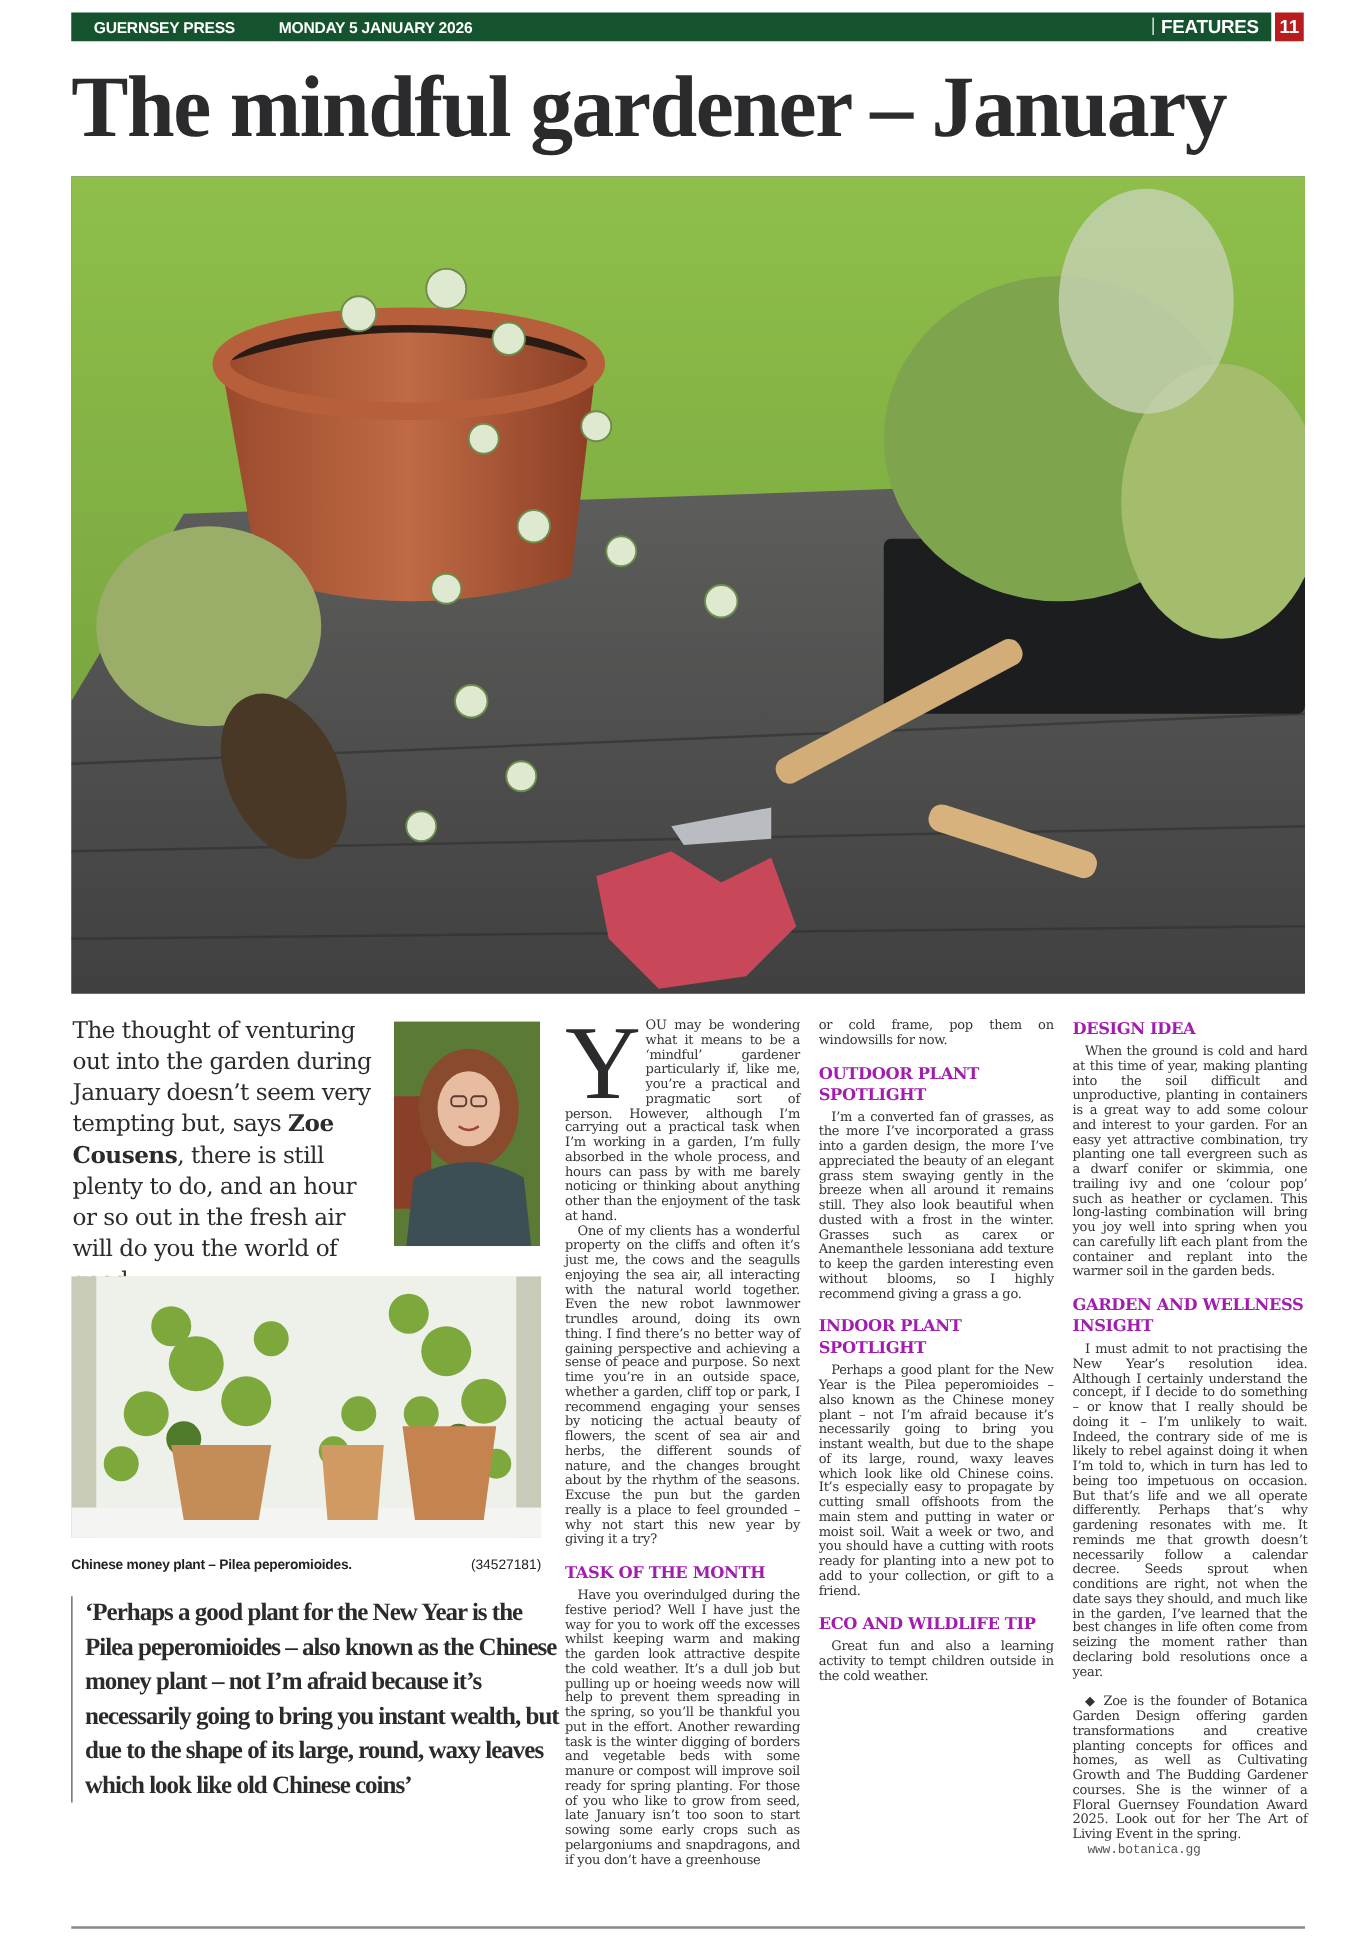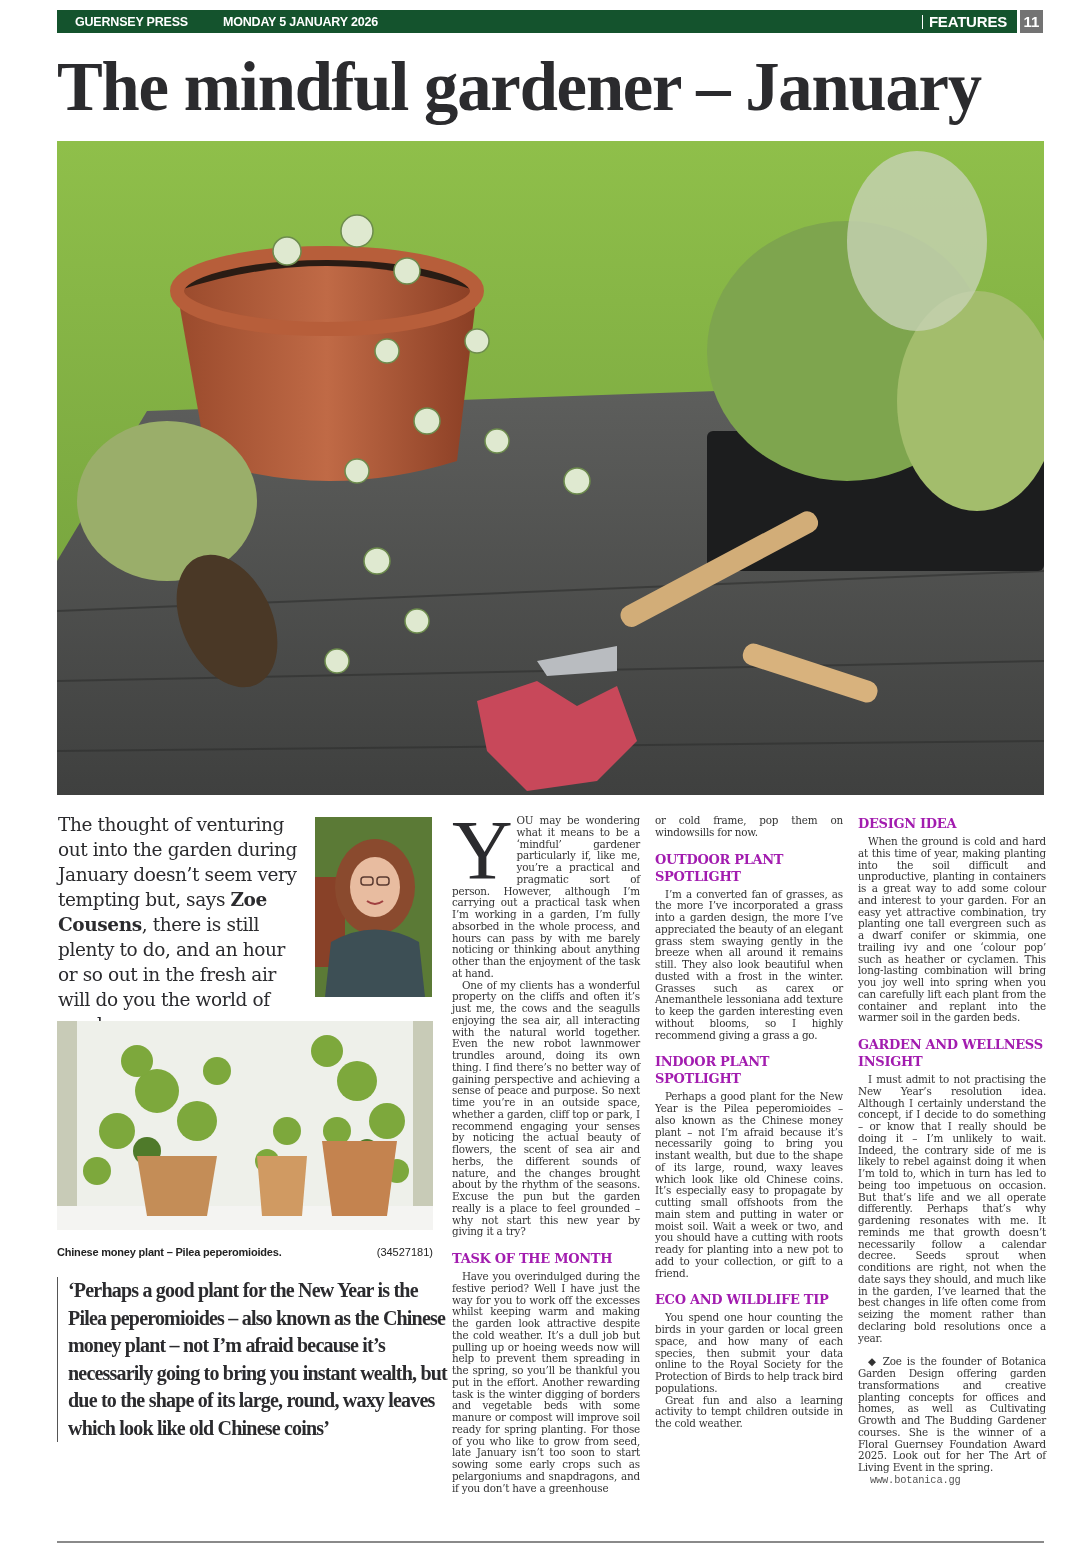"11" .pageno { background: #737373 -> #b91c1c }
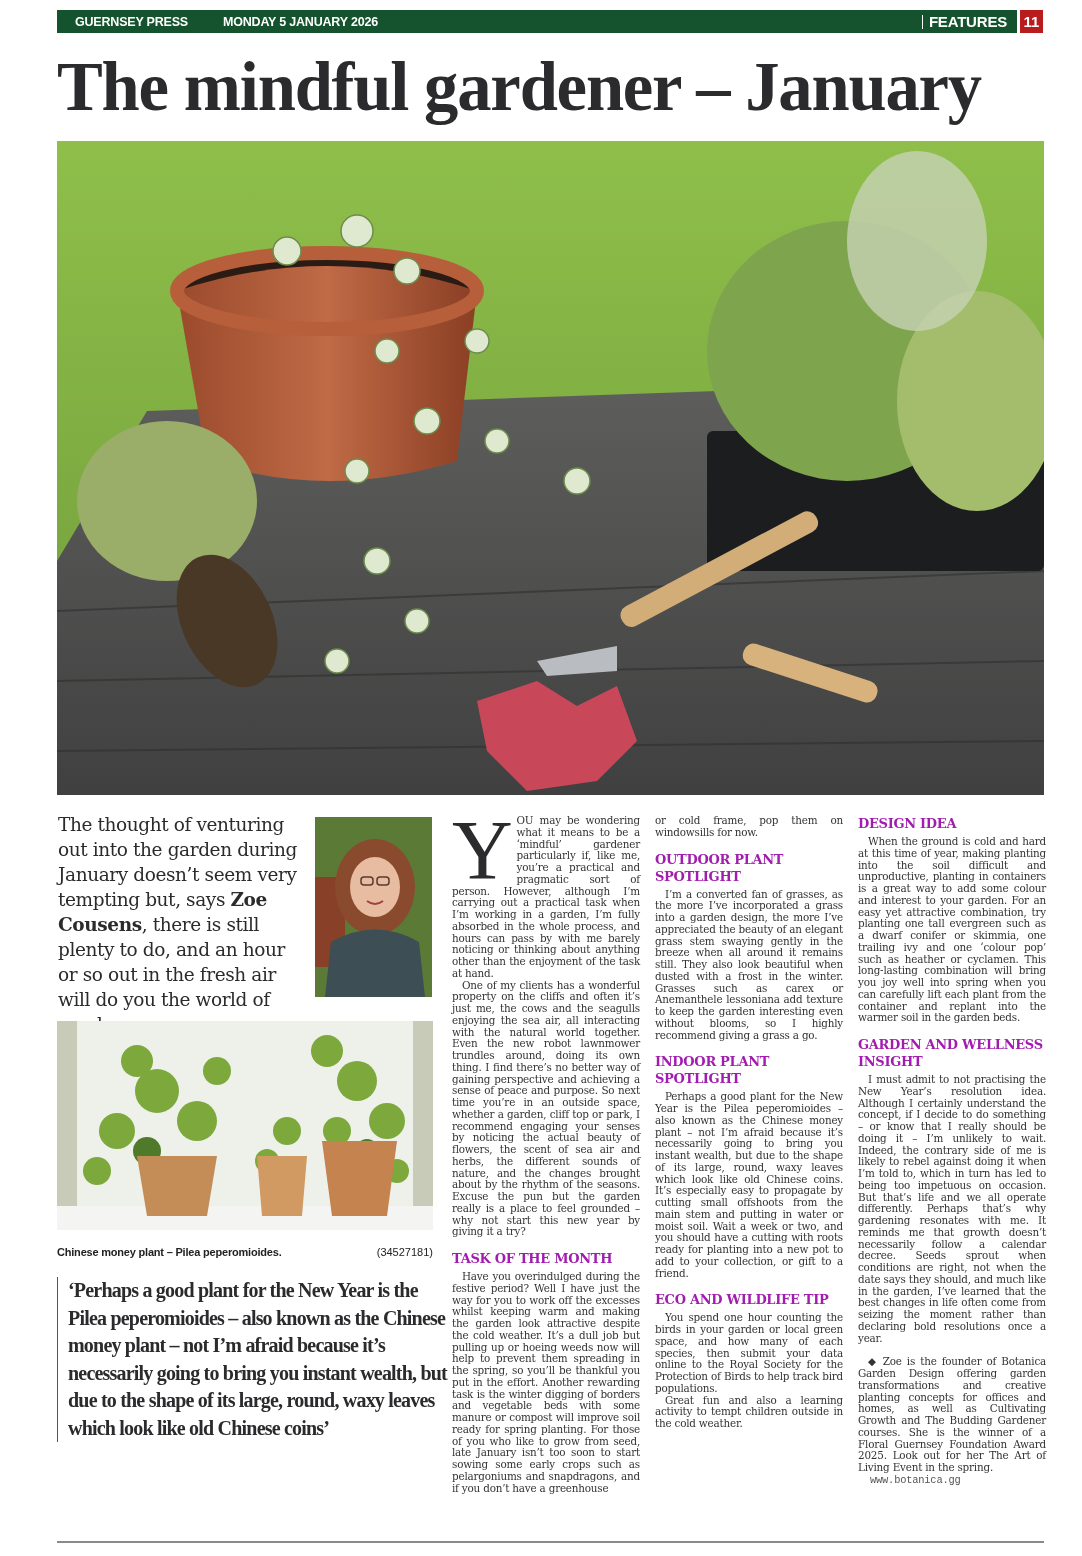"You spend one hour counting" p { html: <p>You spend one hour counting the birds in your garden or local green space, and how many of each species, then submit your data online to the Royal Society for the Protection of Birds to help track bird populations.</p> -> none }
